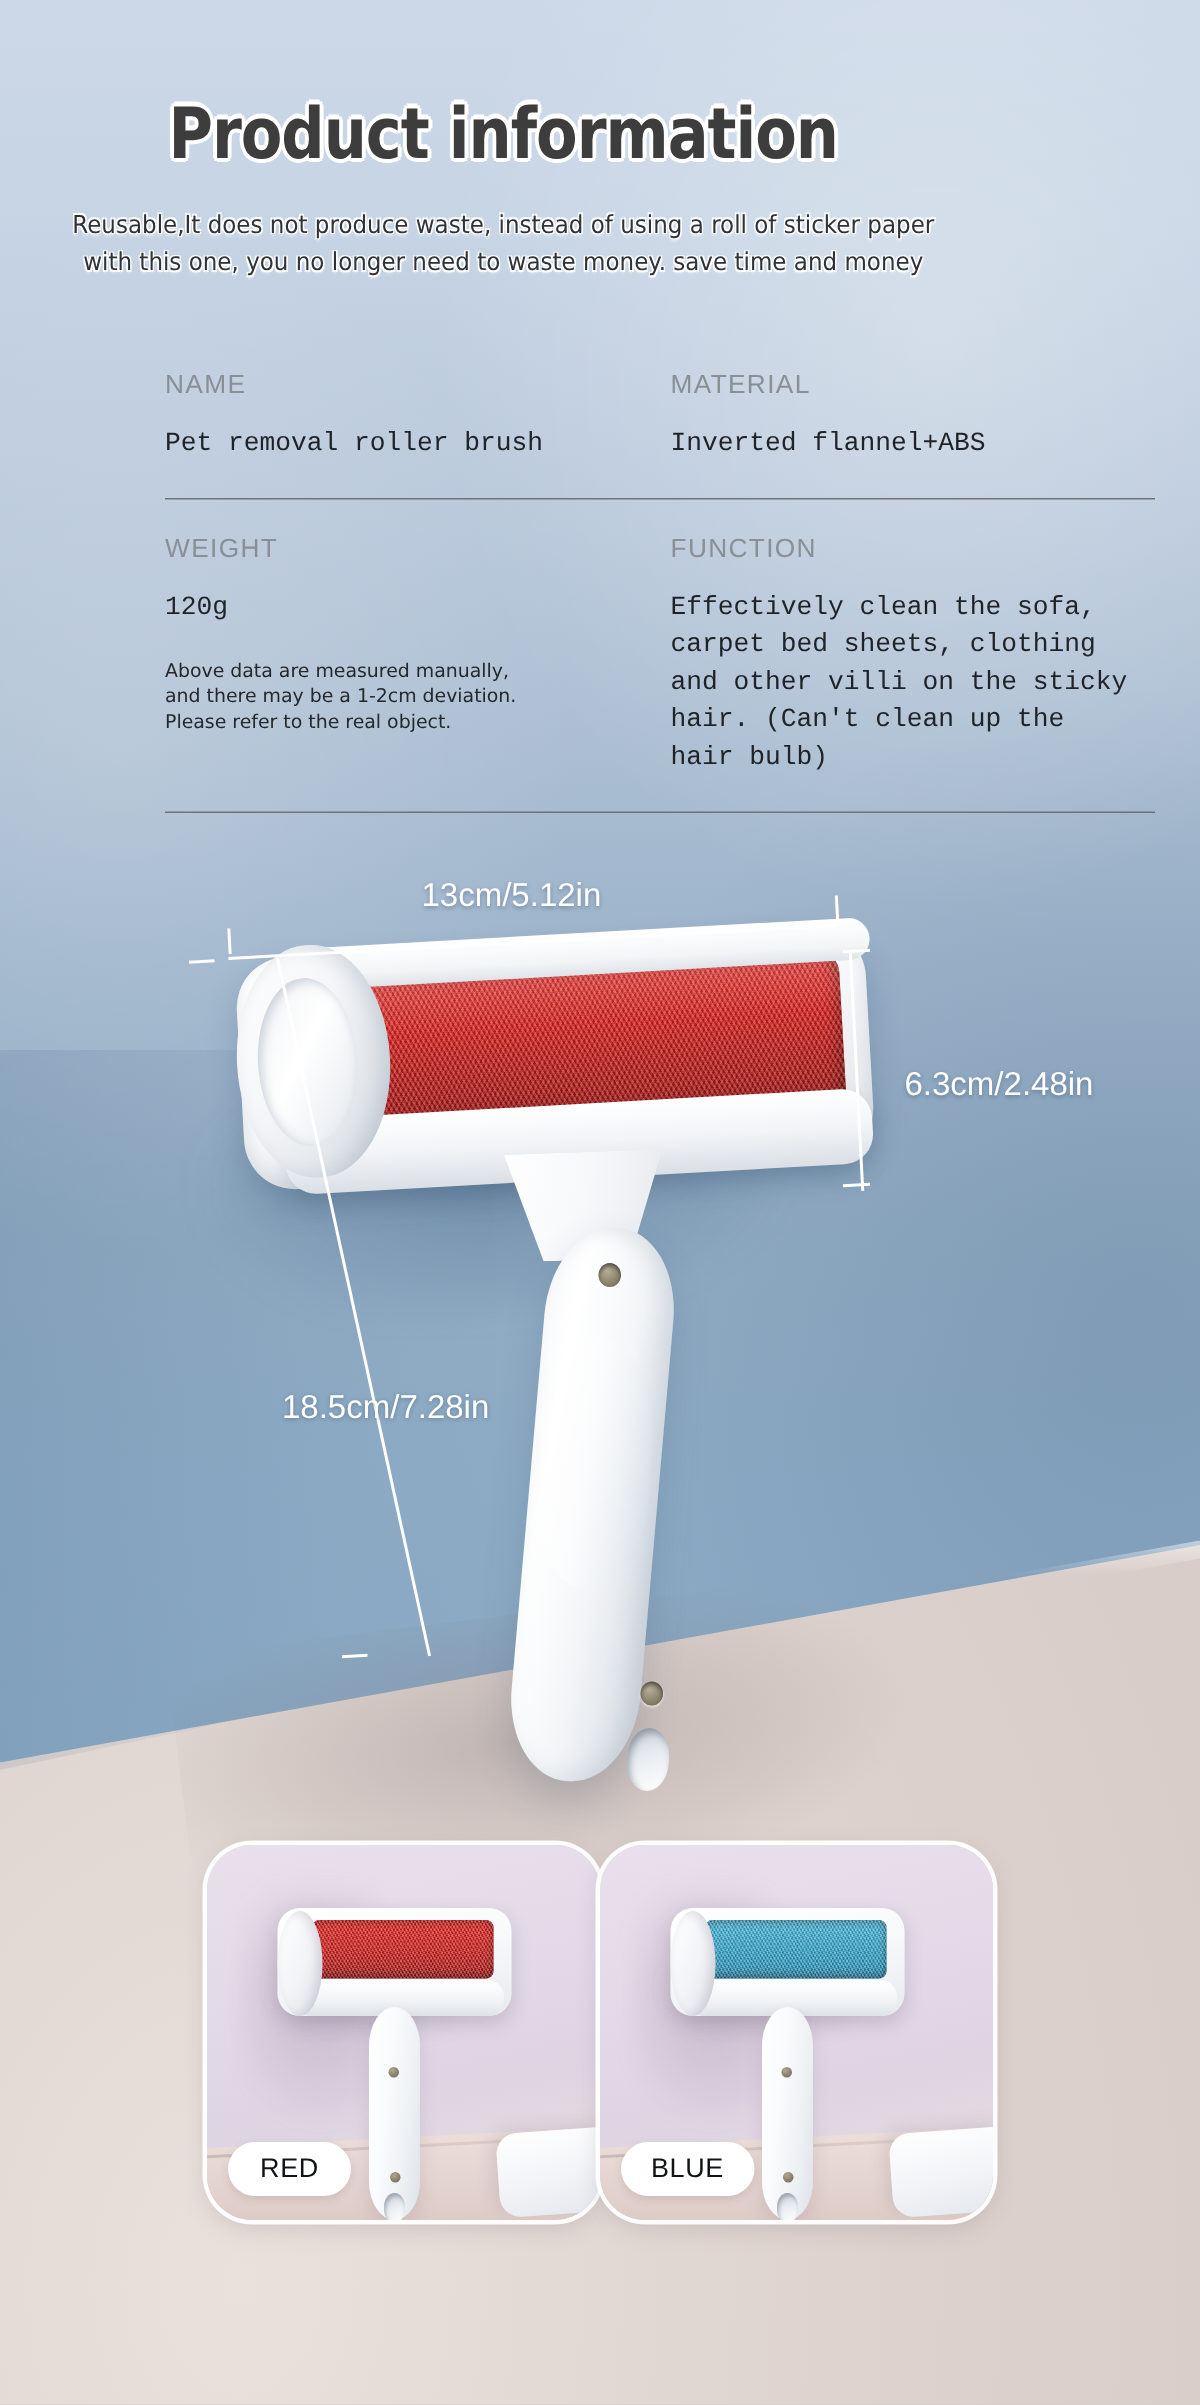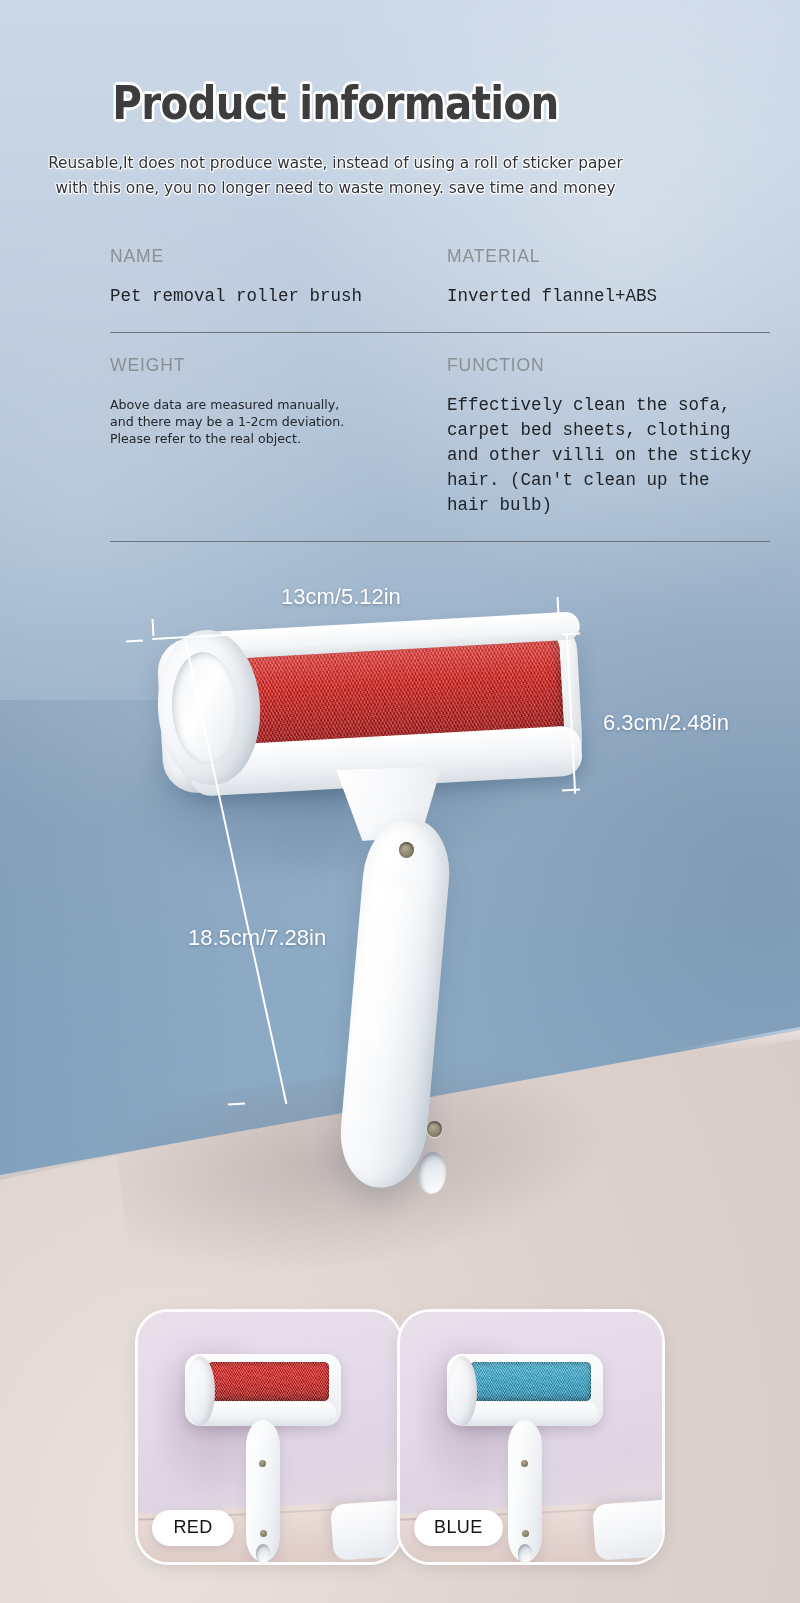"Product information" .header { top: 17px -> 4px }
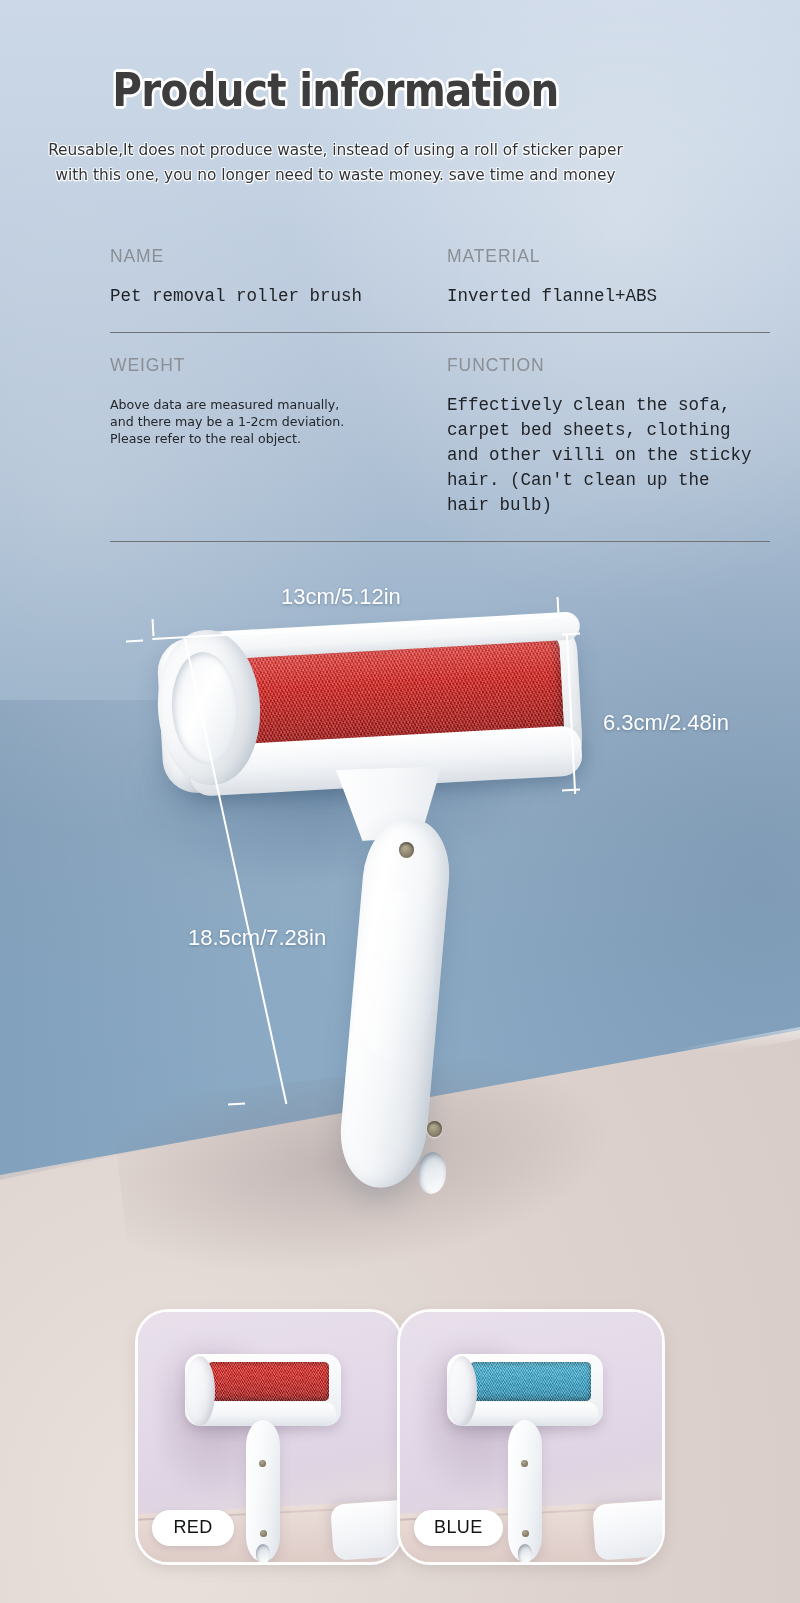"120g" div.spec-value { html: none -> <div>120g</div> }
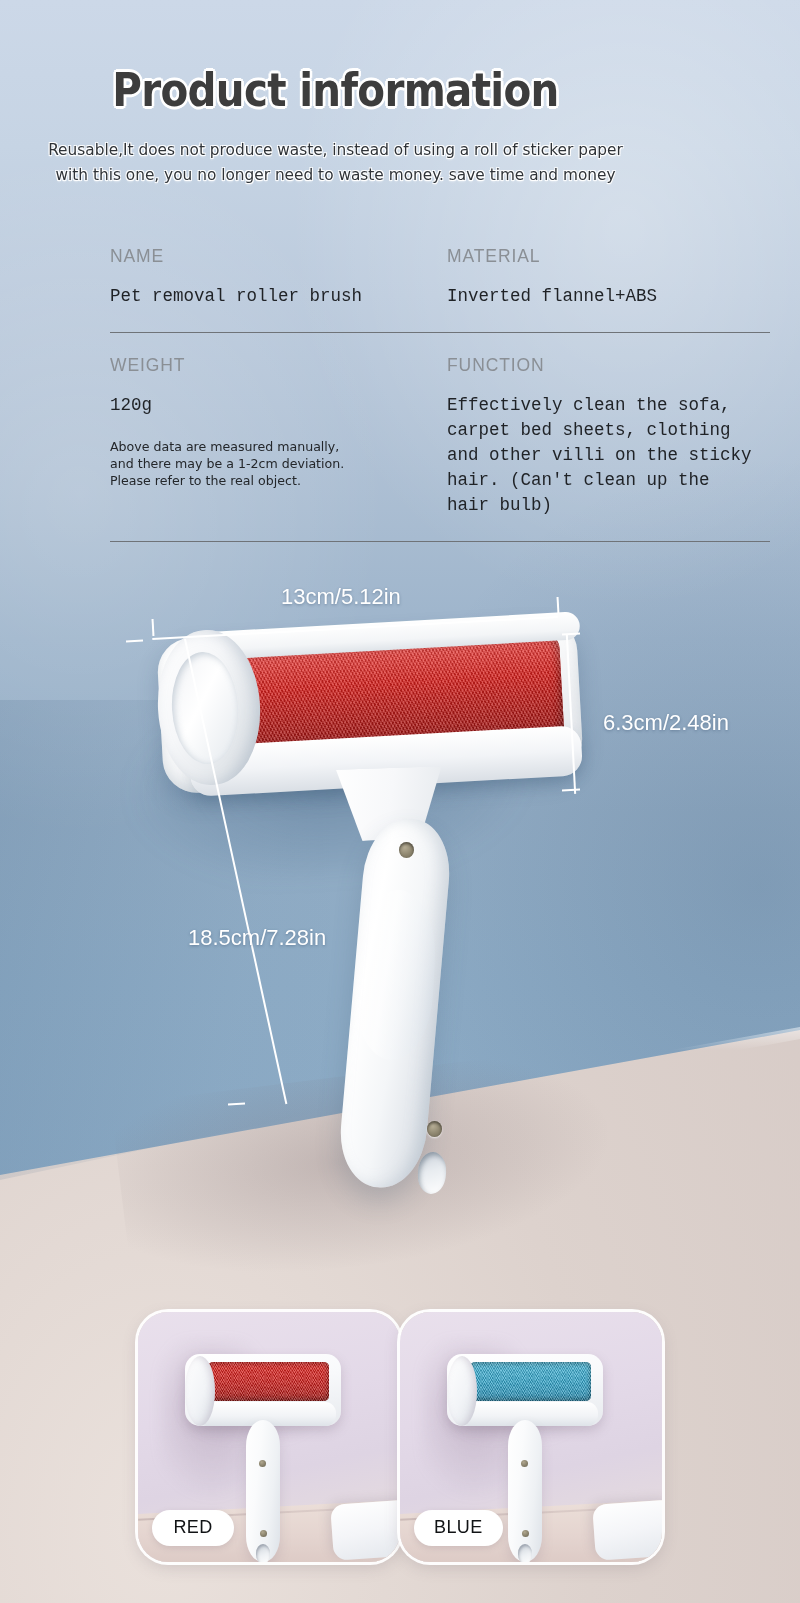"RED" .variant-row { top: 1312px -> 1230px }
